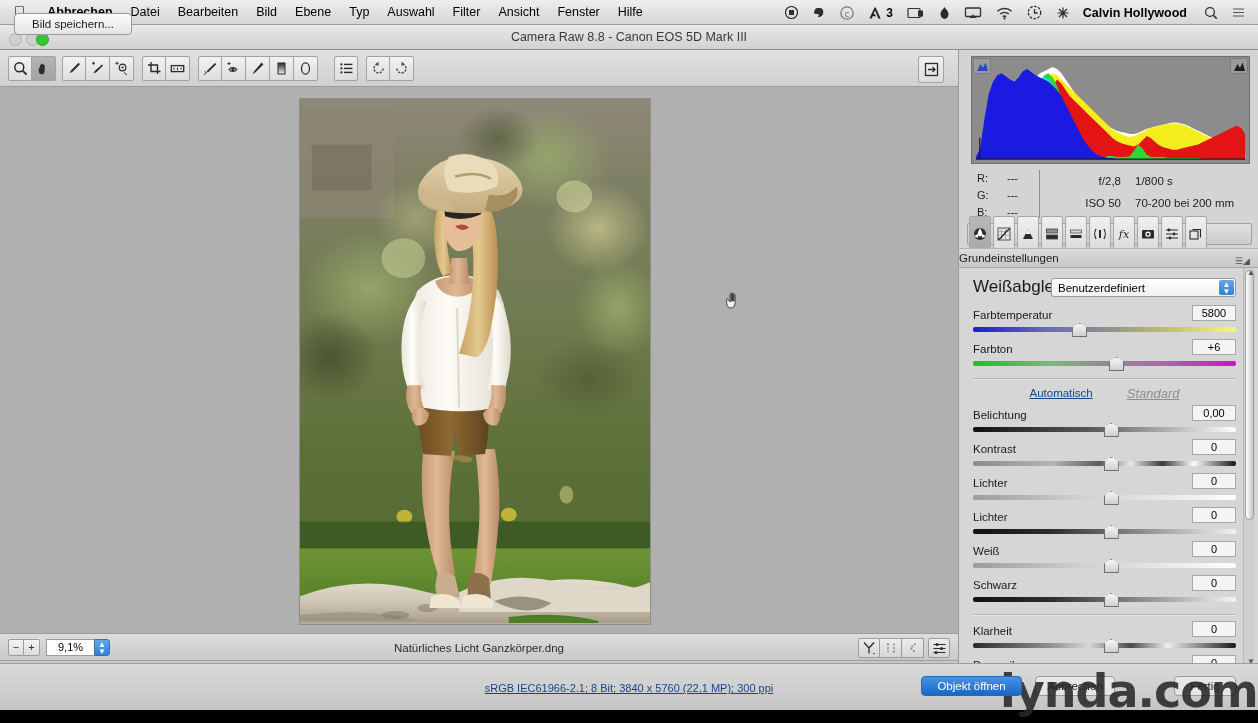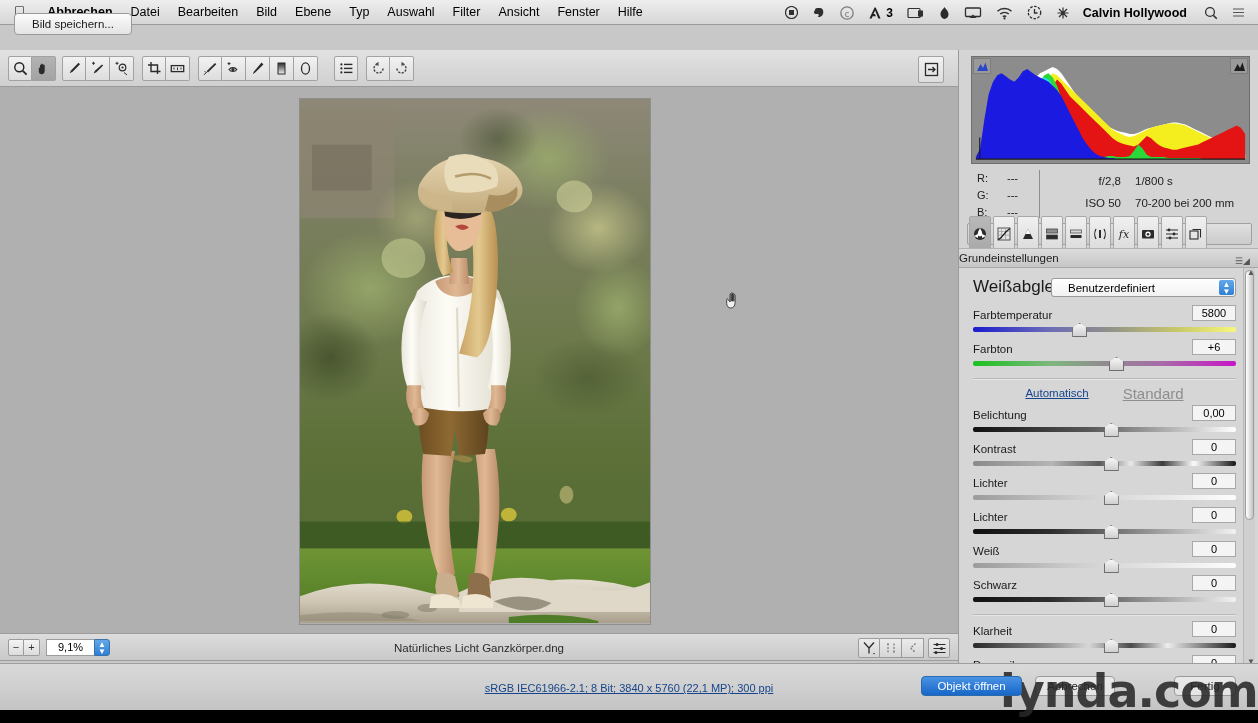"Camera Raw 8.8 - Canon" div { html: none -> <div> <div></div> <div></div> <div></div> <div>Camera Raw 8.8 - Canon EOS 5D Mark III</div> </div> }
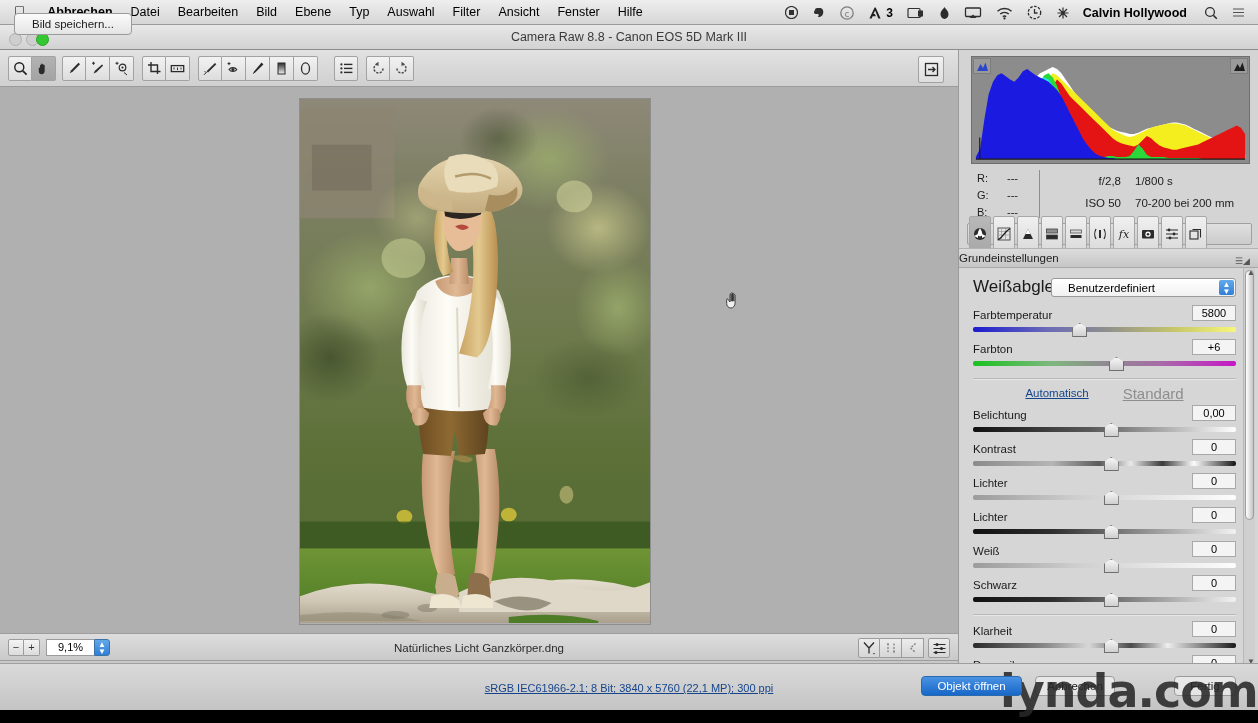"Benutzerdefiniert" .wb-select { padding-left: 16px -> 6px }
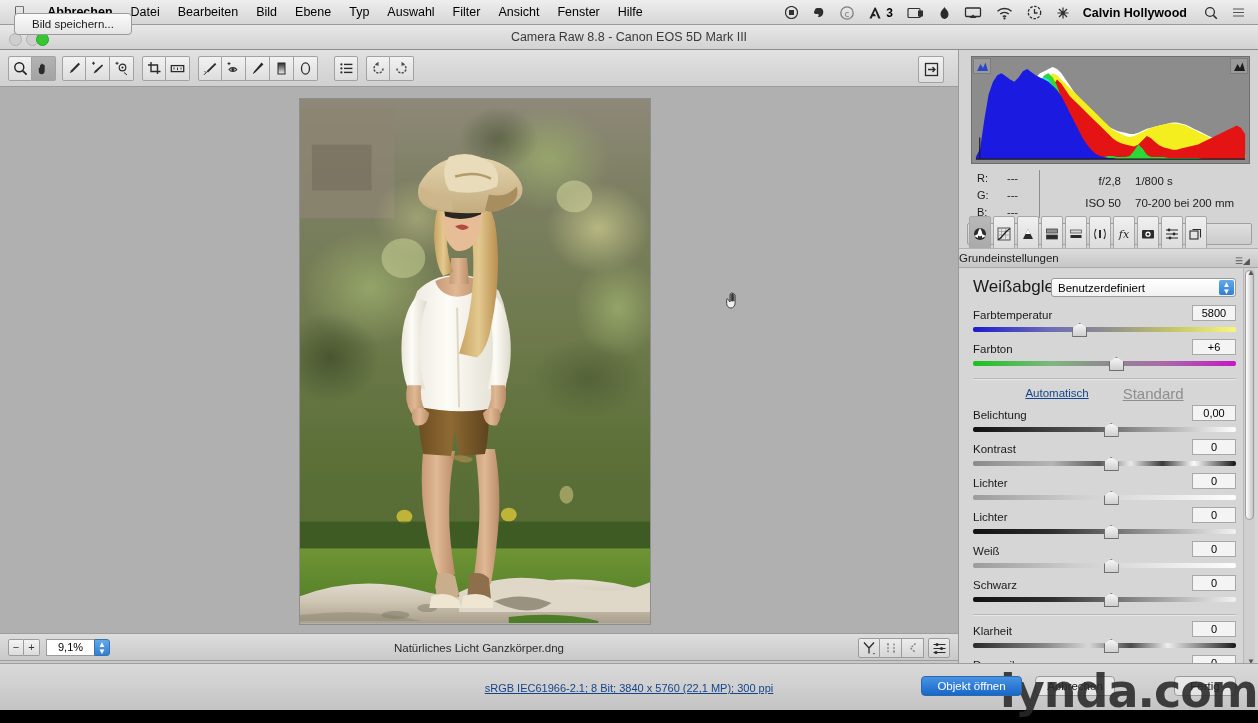"Standard" .std-link { font-size: 15px -> 13px; font-style: none -> italic }
